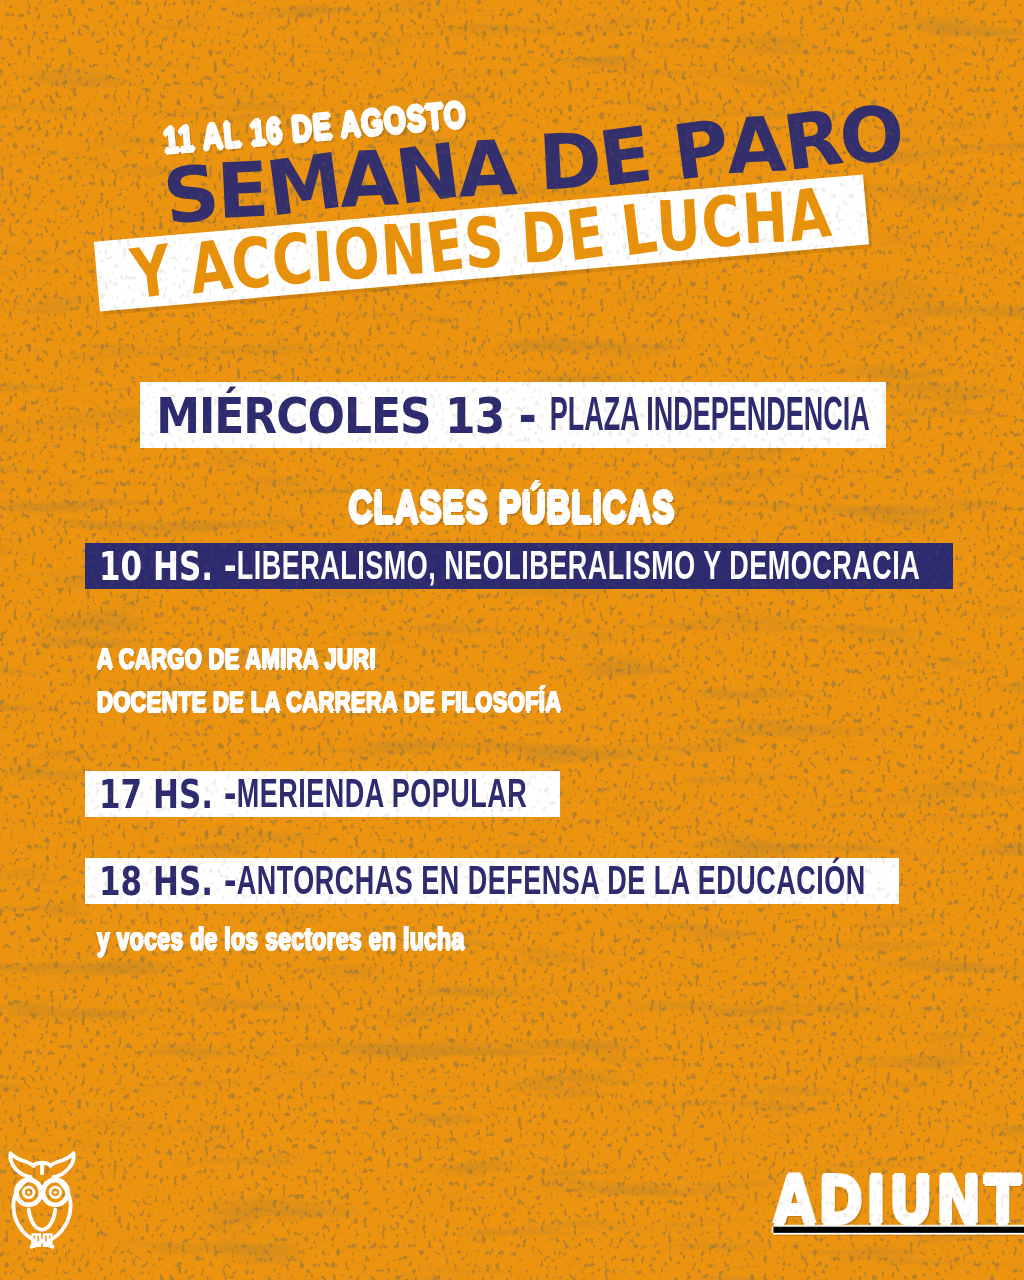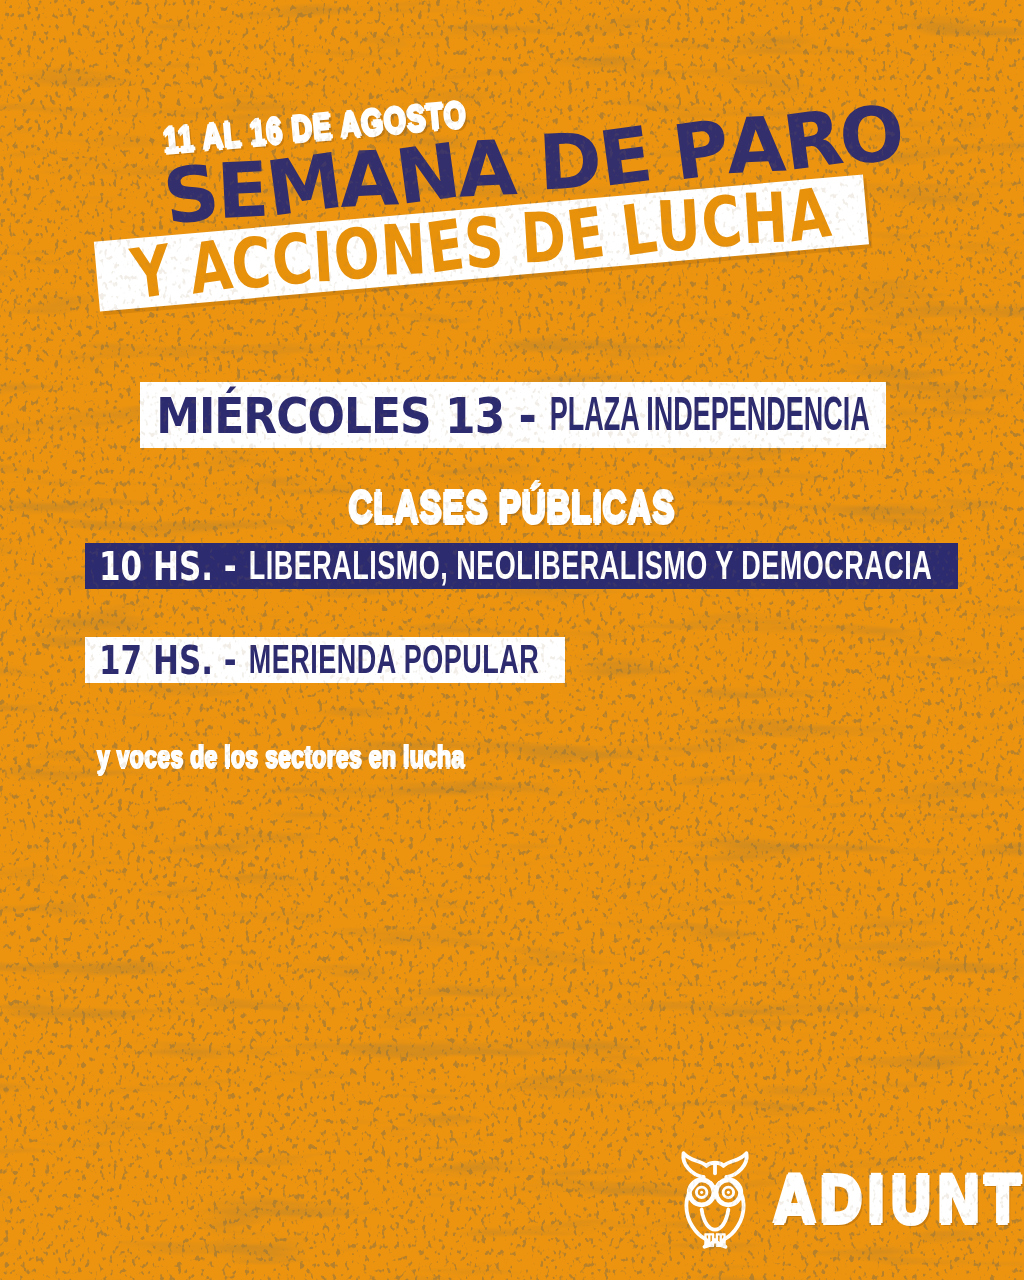"10 HS. -" .event-banner { gap: 12px -> none; padding: 0 26px 0 14px -> 0 33px 0 14px }
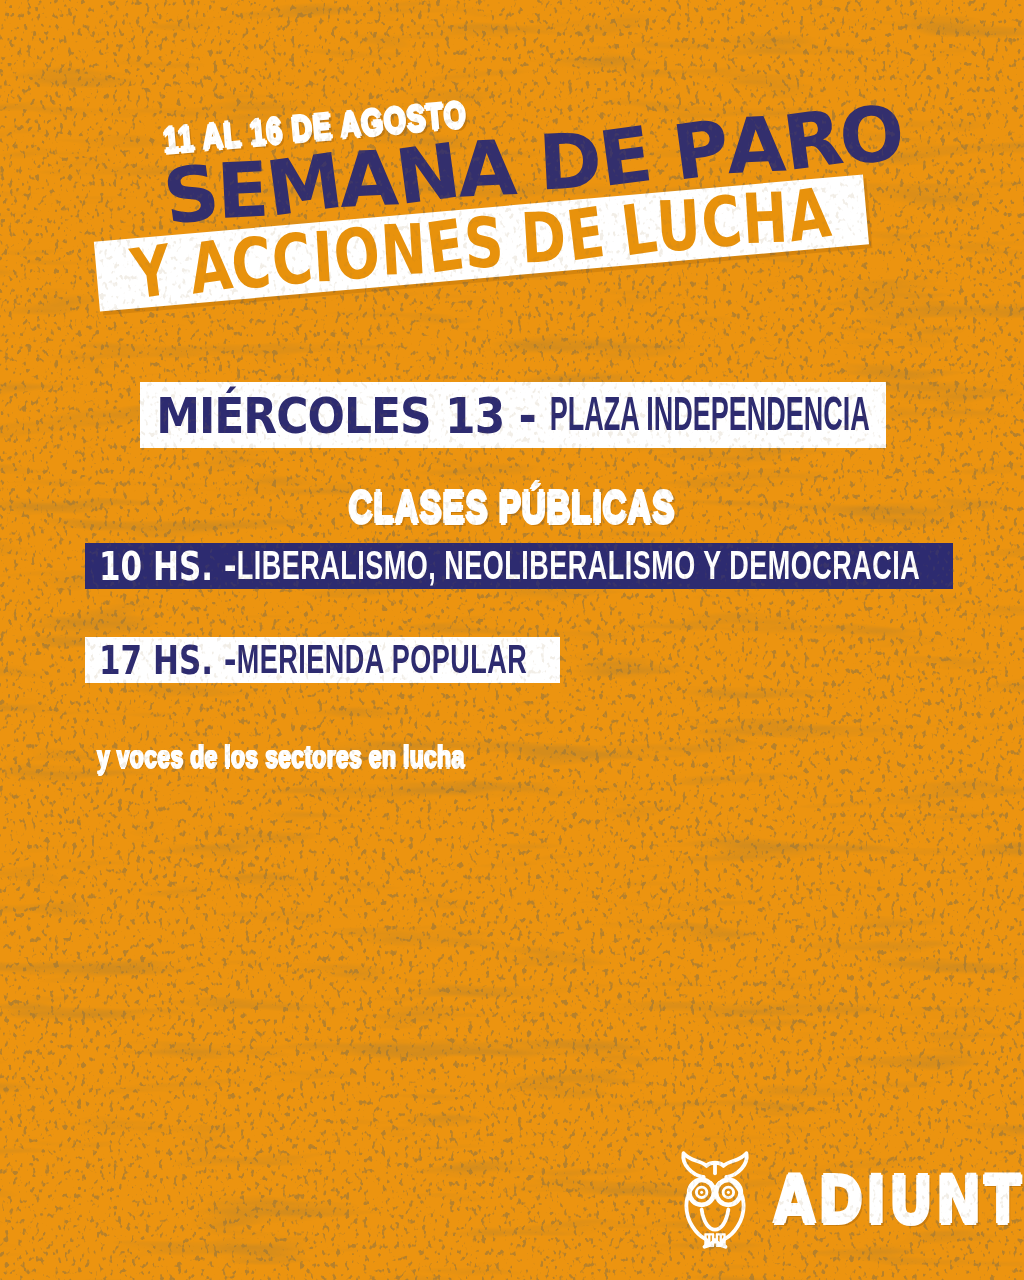"A CARGO DE AMIRA JURI" div.event-details { html: none -> <div> <div>A CARGO DE AMIRA JURI</div> <div>DOCENTE DE LA CARRERA DE FILOSOFÍA</div> </div> }
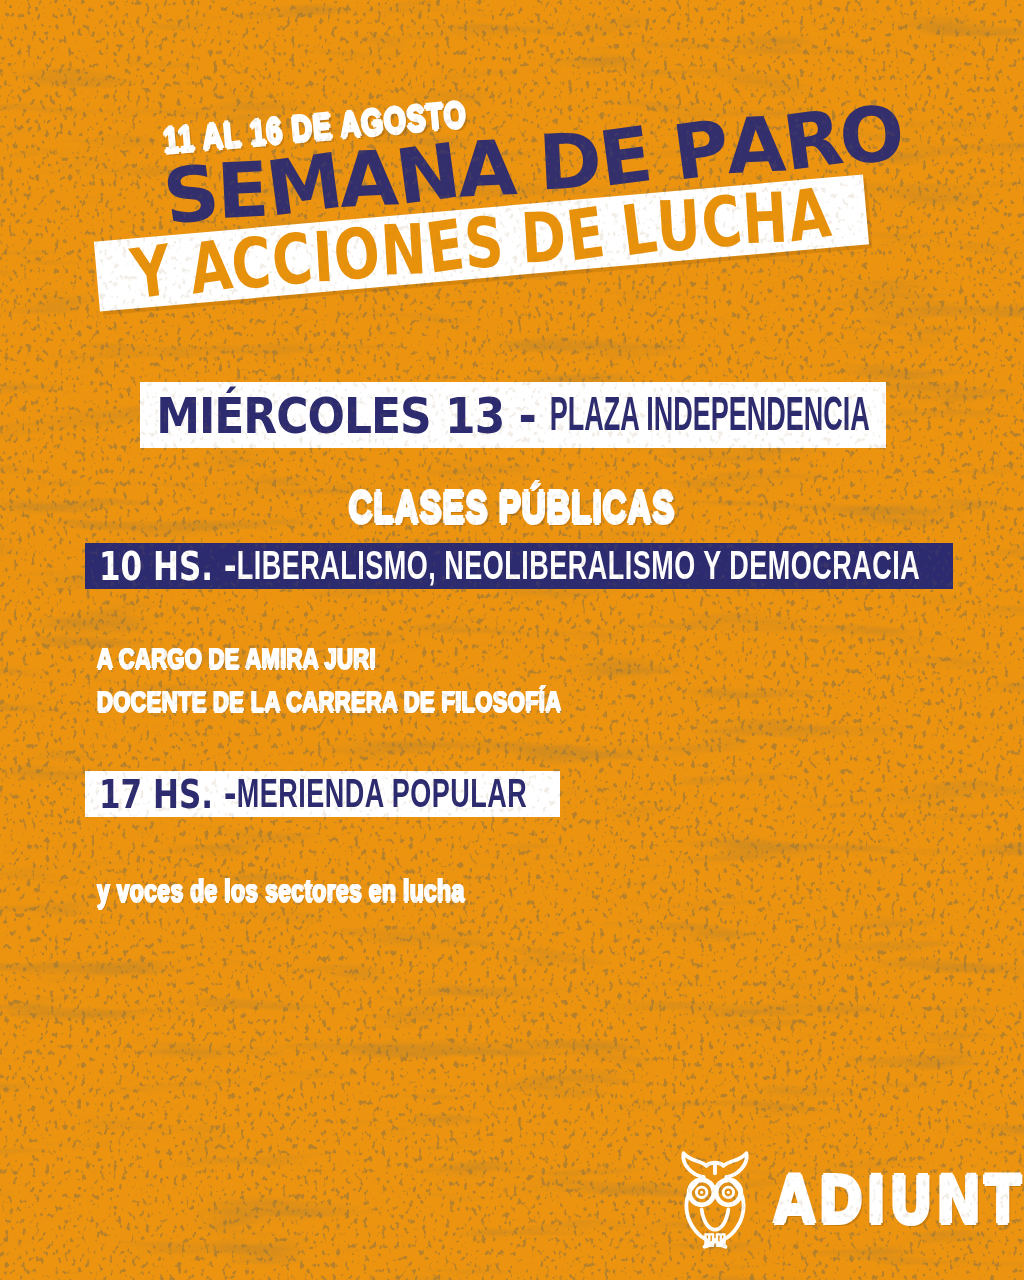"17 HS. -" .event:nth-child(3) { margin-bottom: 53px -> 41px }
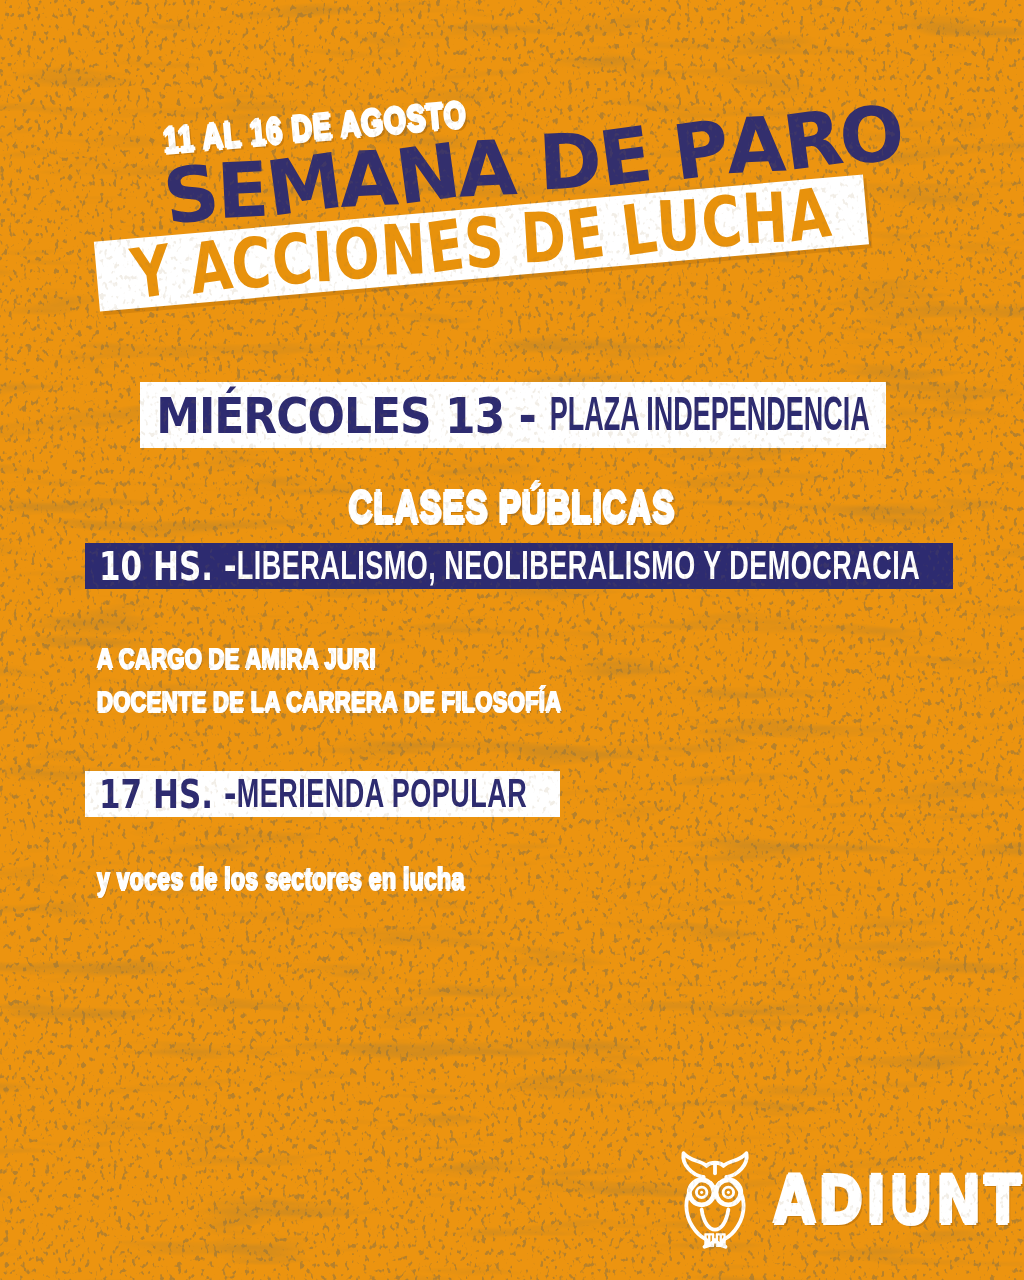"18 HS. -" div.event-banner { html: none -> <div> <span>18 HS. -</span> <span>ANTORCHAS EN DEFENSA DE LA EDUCACIÓN</span> </div> }
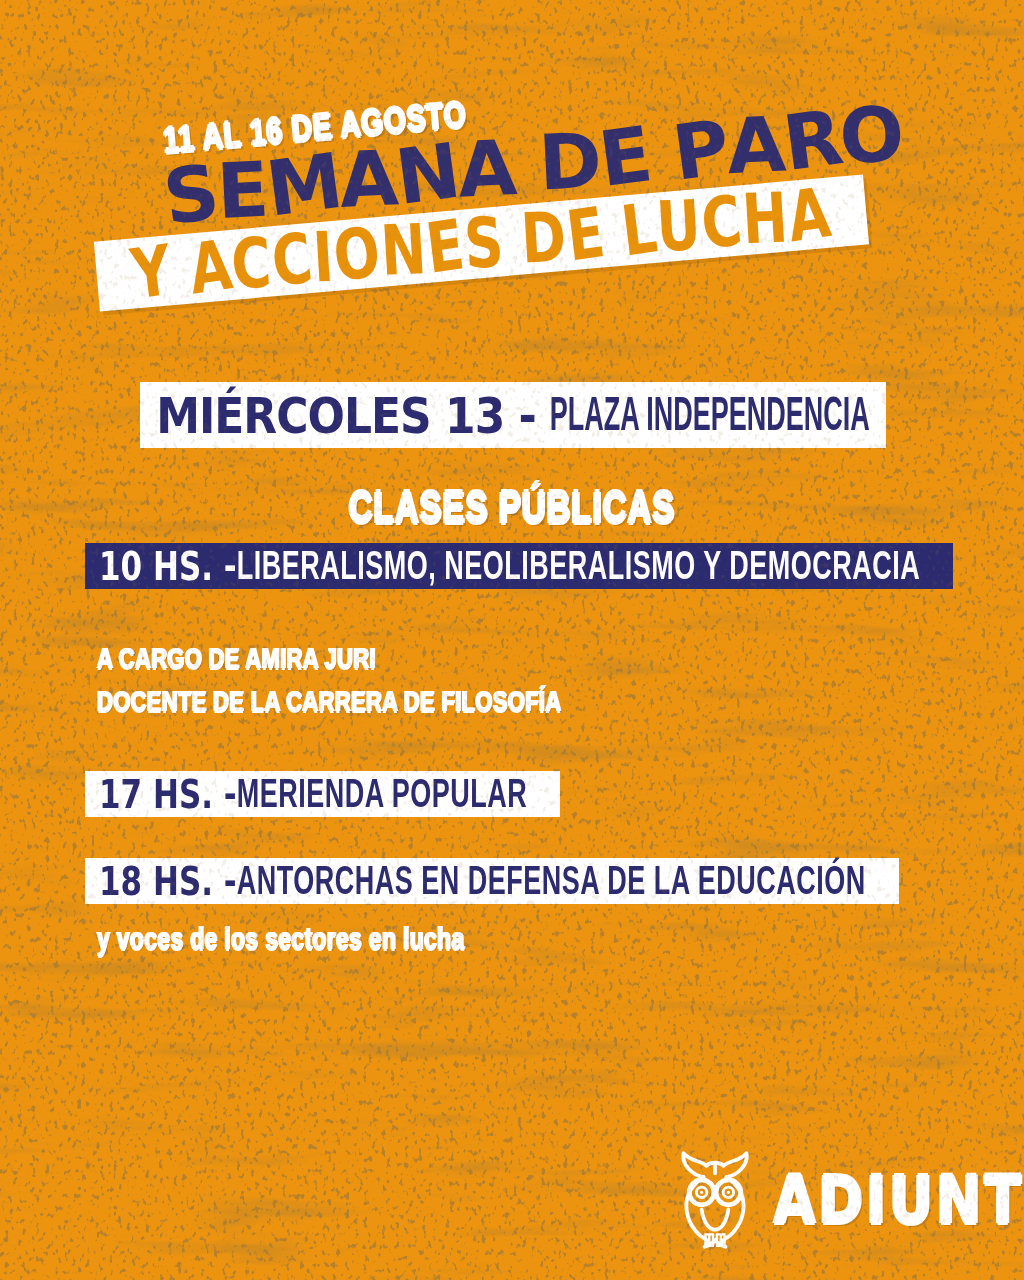"ADIUNT" .footer { justify-content: flex-end -> space-between; text-decoration: none -> underline }
